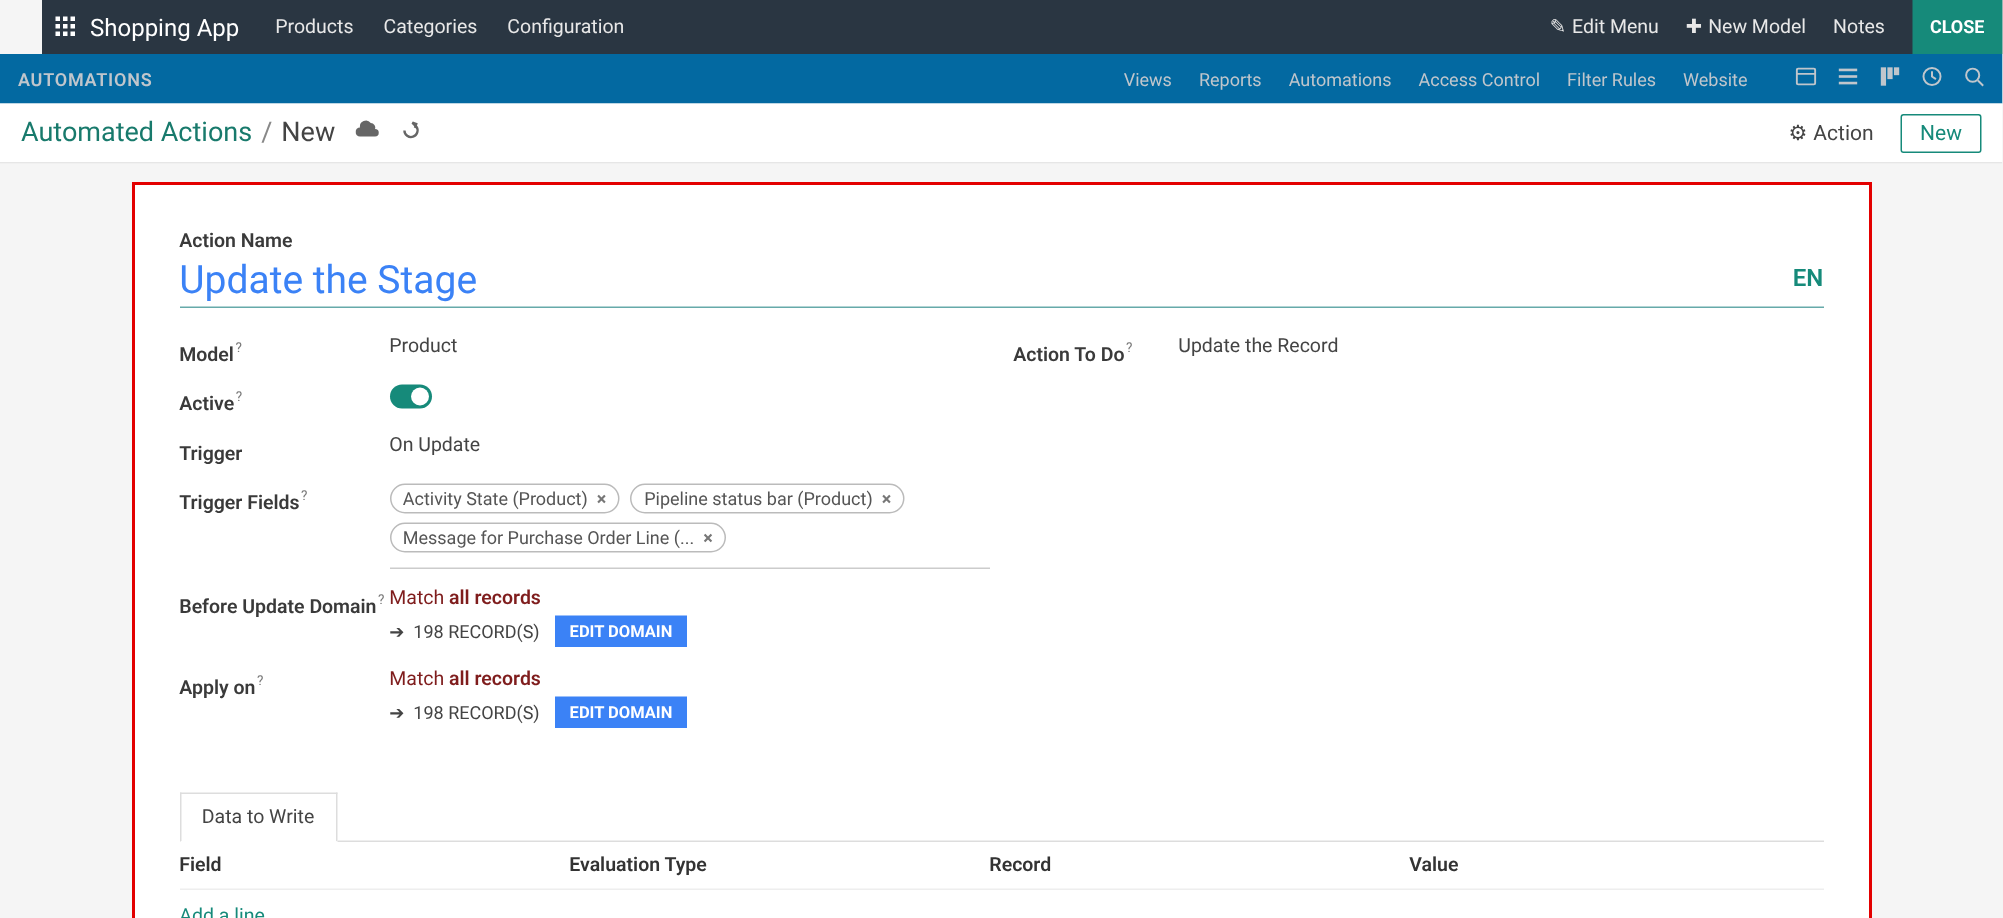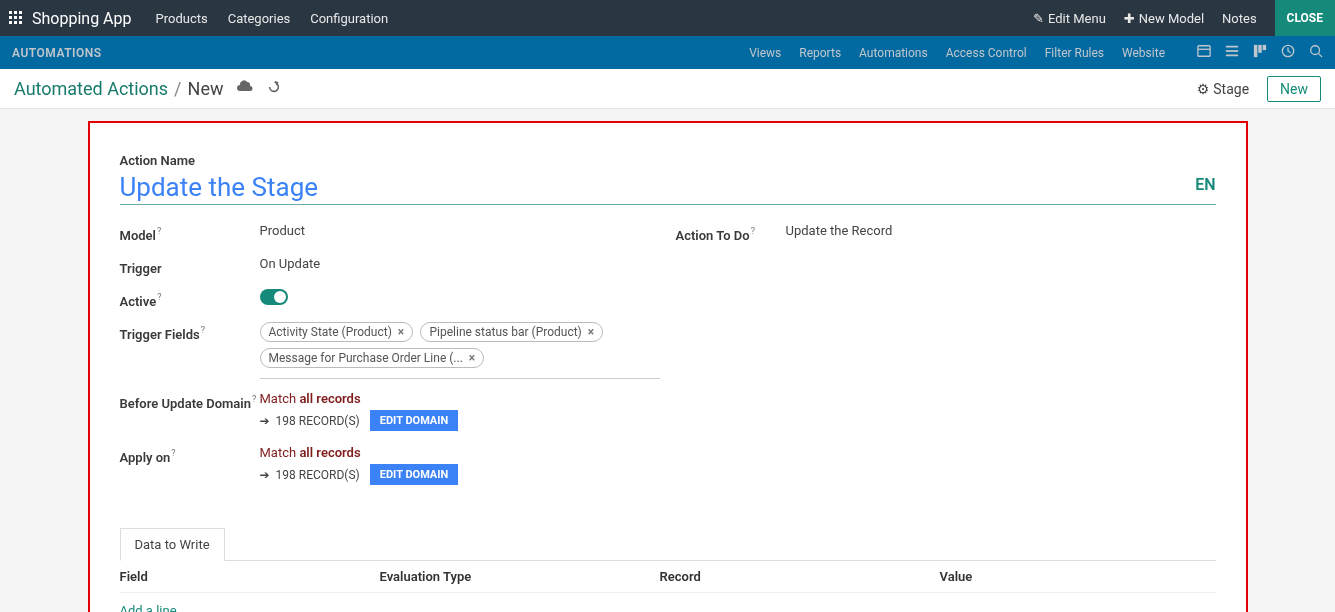"Shopping App" .topbar { margin-left: none -> 28px }
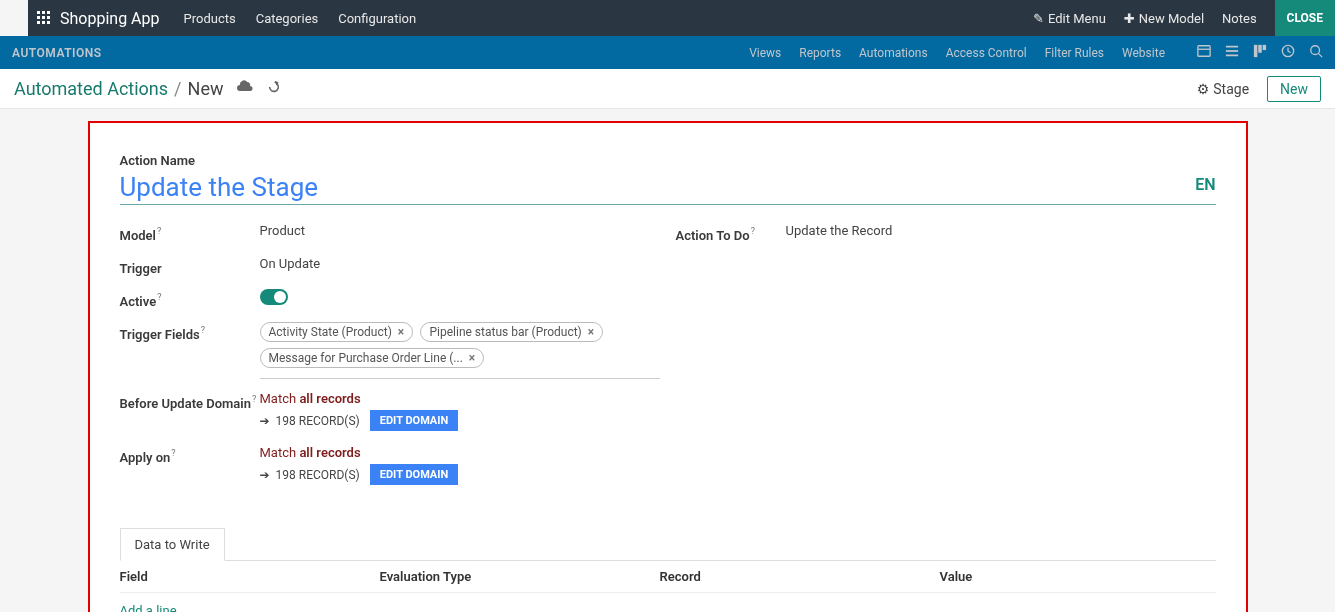"Stage" span { text: Stage -> Action }
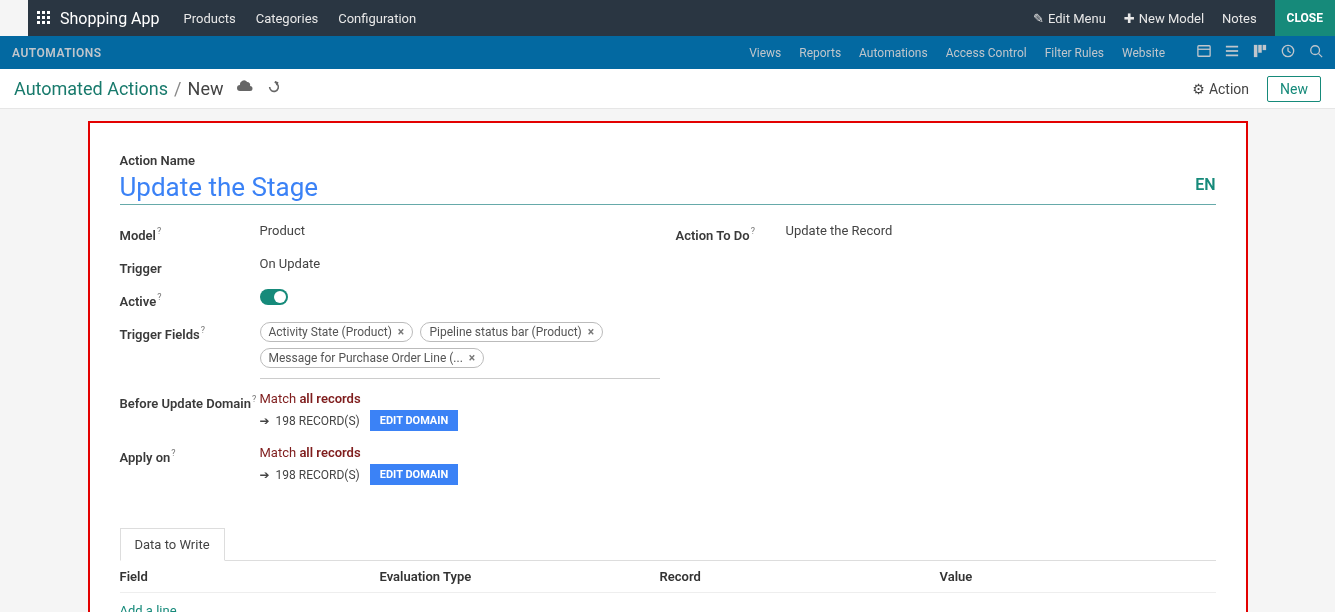"Trigger" div.row { order: before "Active?" -> after "Active?" }
